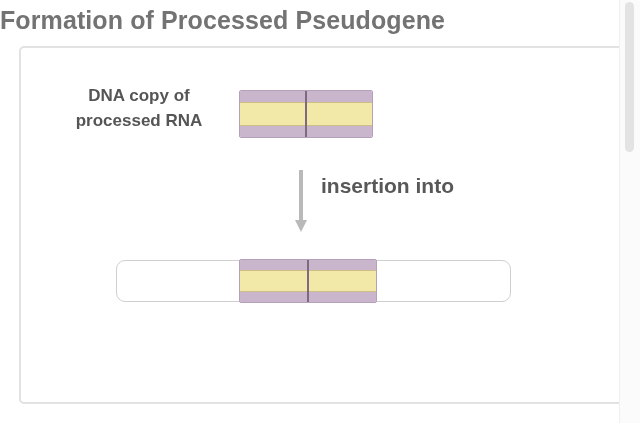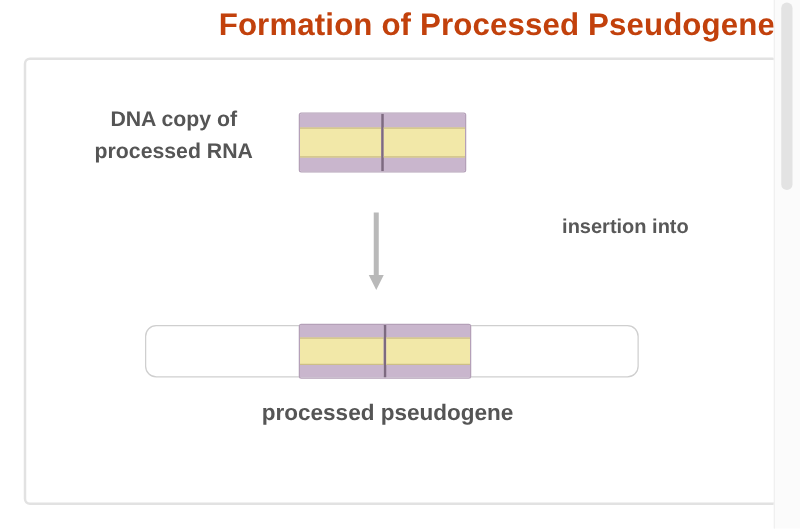"Formation of Processed Pseudogene" .title { color: #c2410c -> #737373; text-align: right -> left }
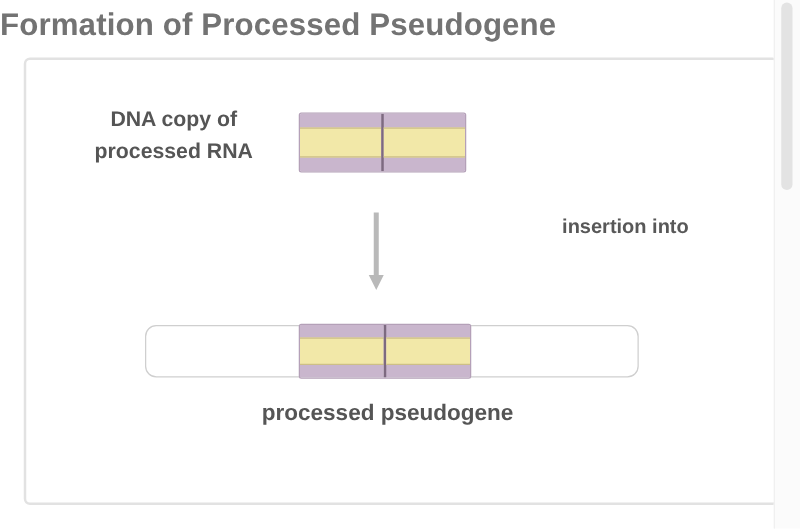"insertion into" .insertion-label { font-size: 16px -> 21px; text-align: right -> left }
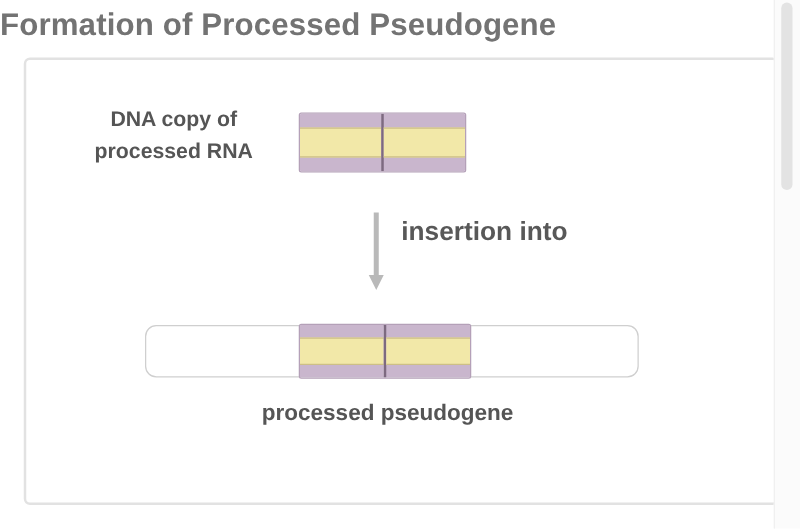"processed pseudogene" div.caption { html: <div>processed pseudogene</div> -> none }
